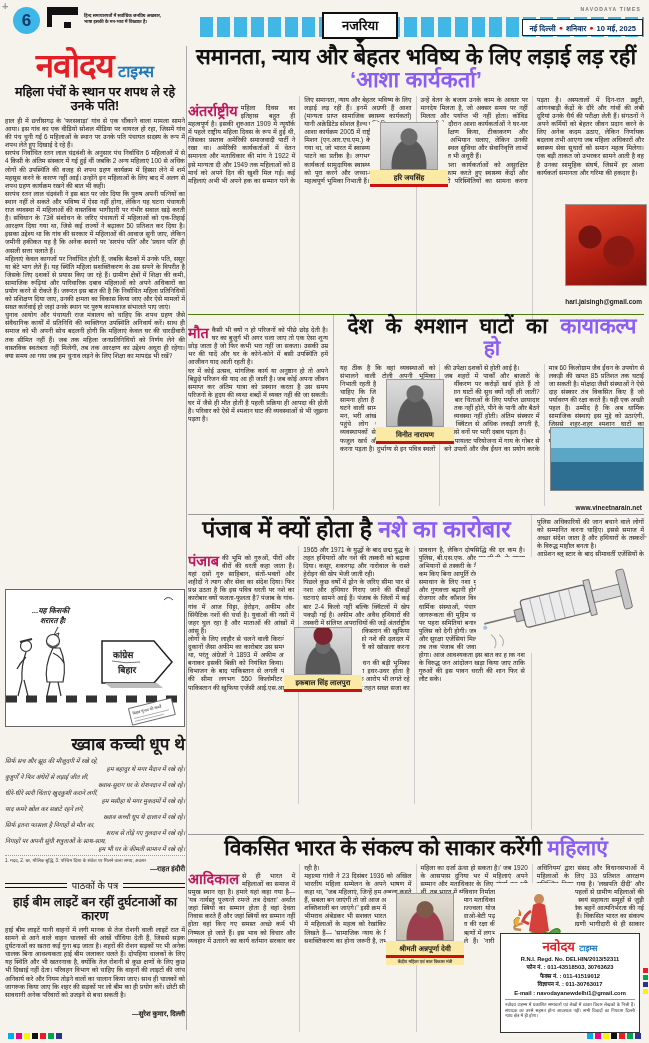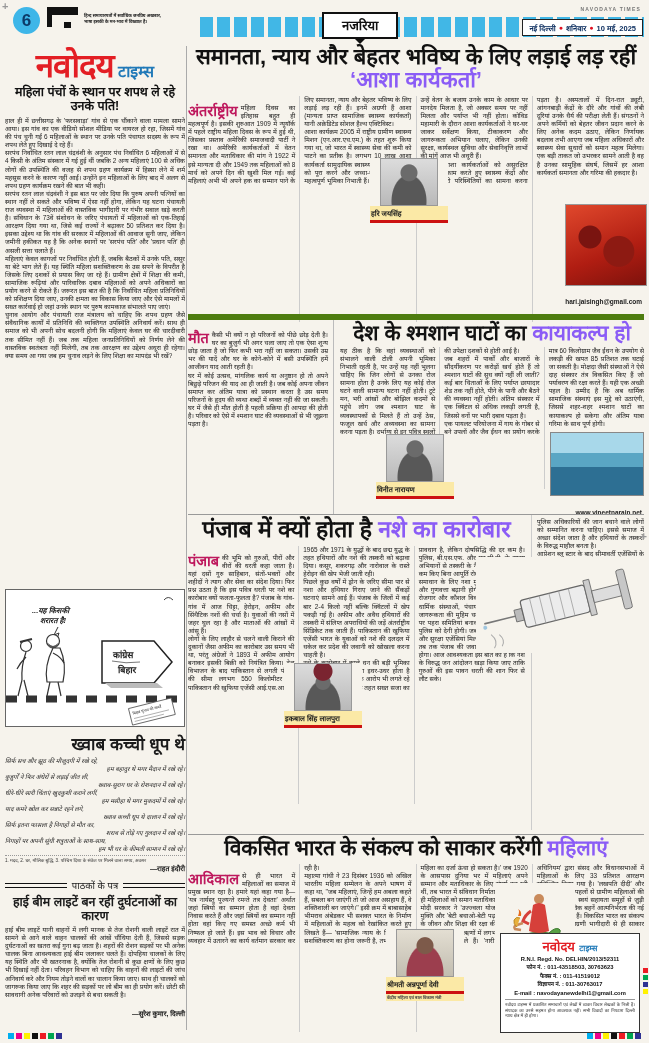"हरि जयसिंह" .byline-card { margin-top: 36px -> none; text-align: none -> center }
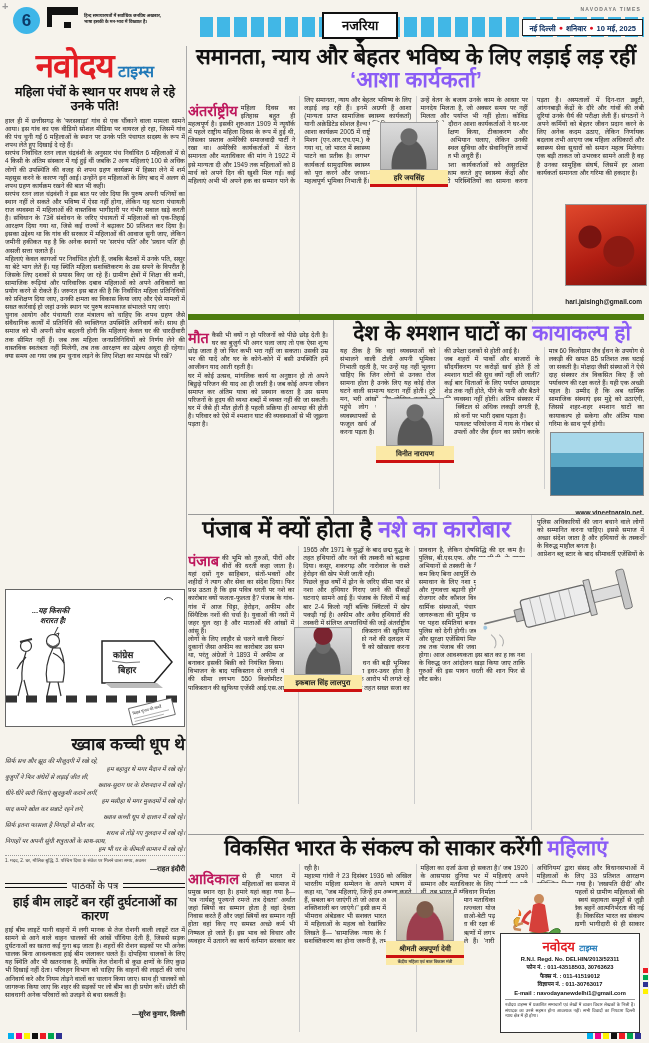"मौत" .a2 { border-top: 6px solid #4d7c0f -> 1px solid #4d7c0f }
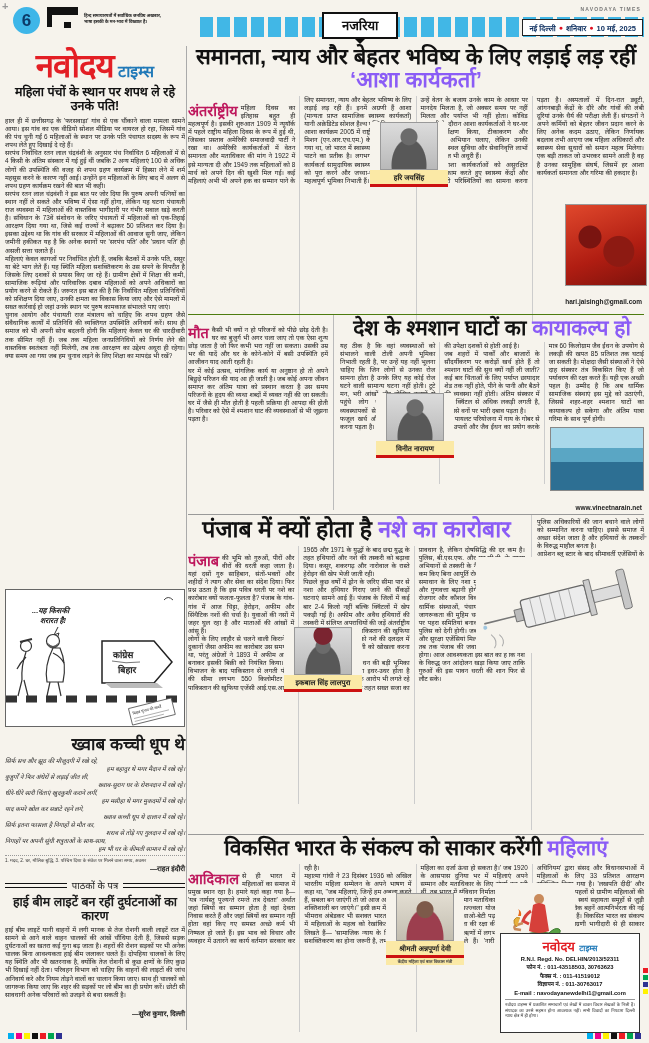"देश के श्मशान घाटों का" .a2 .headline { font-family: none -> Liberation Mono, monospace }
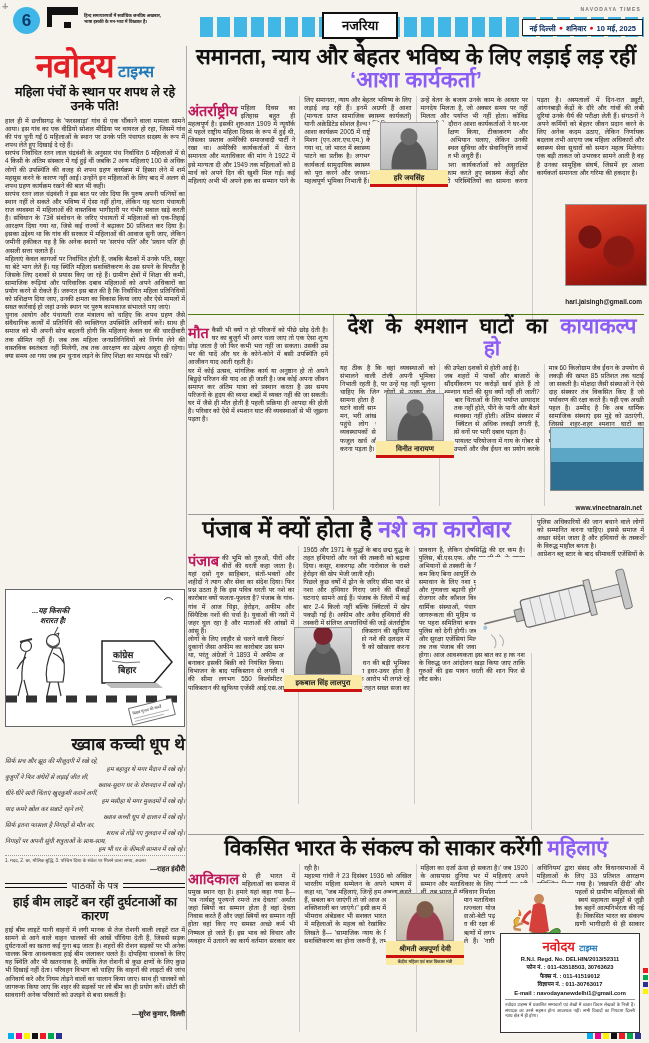"विनीत नारायण" div.byline-card { top: 78px -> 64px }
